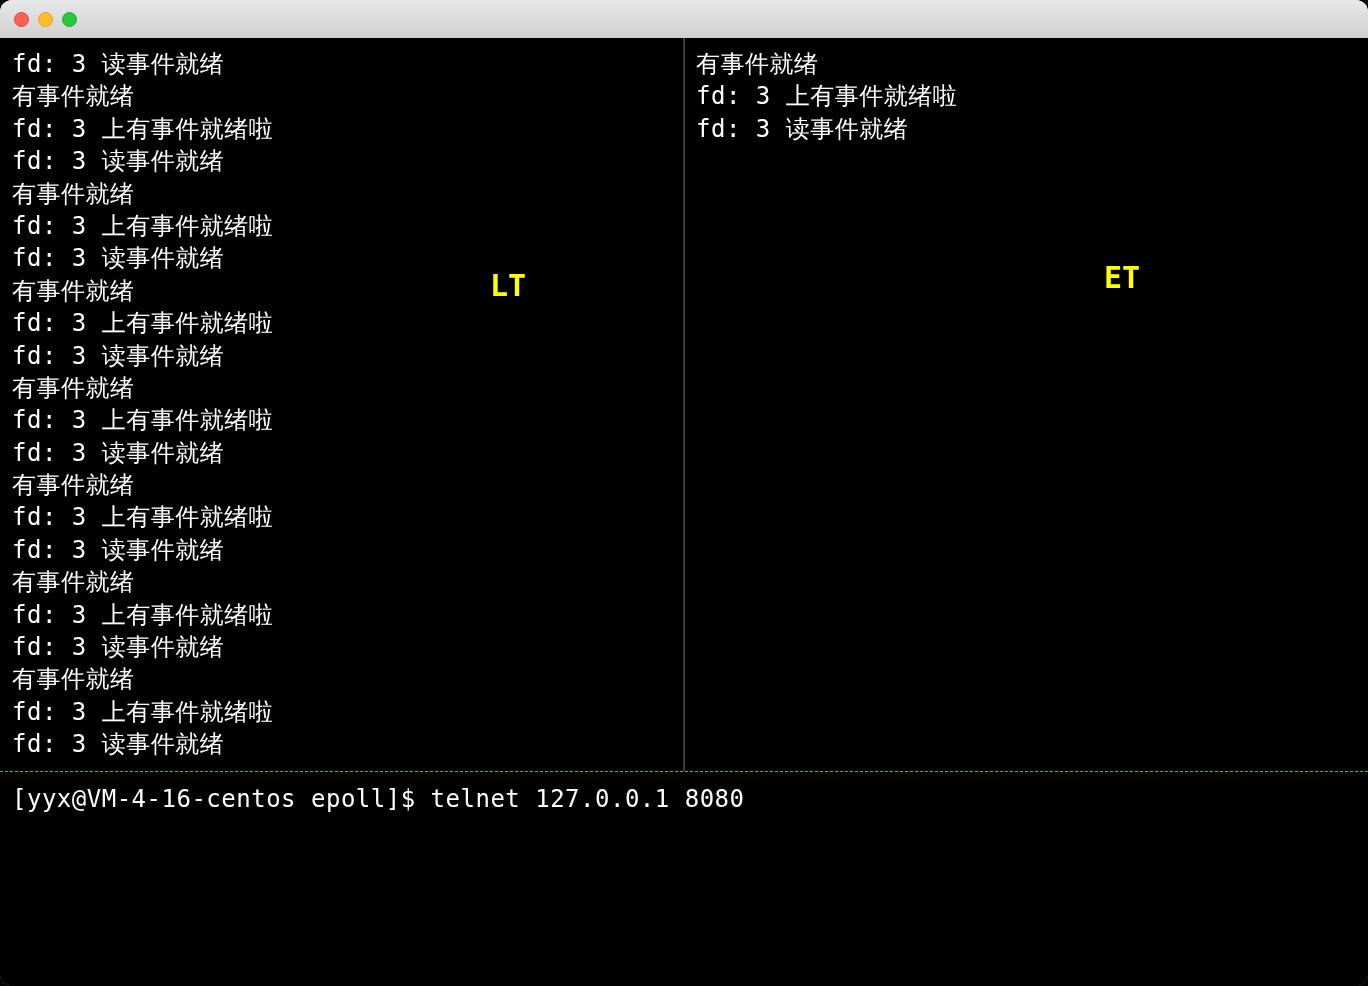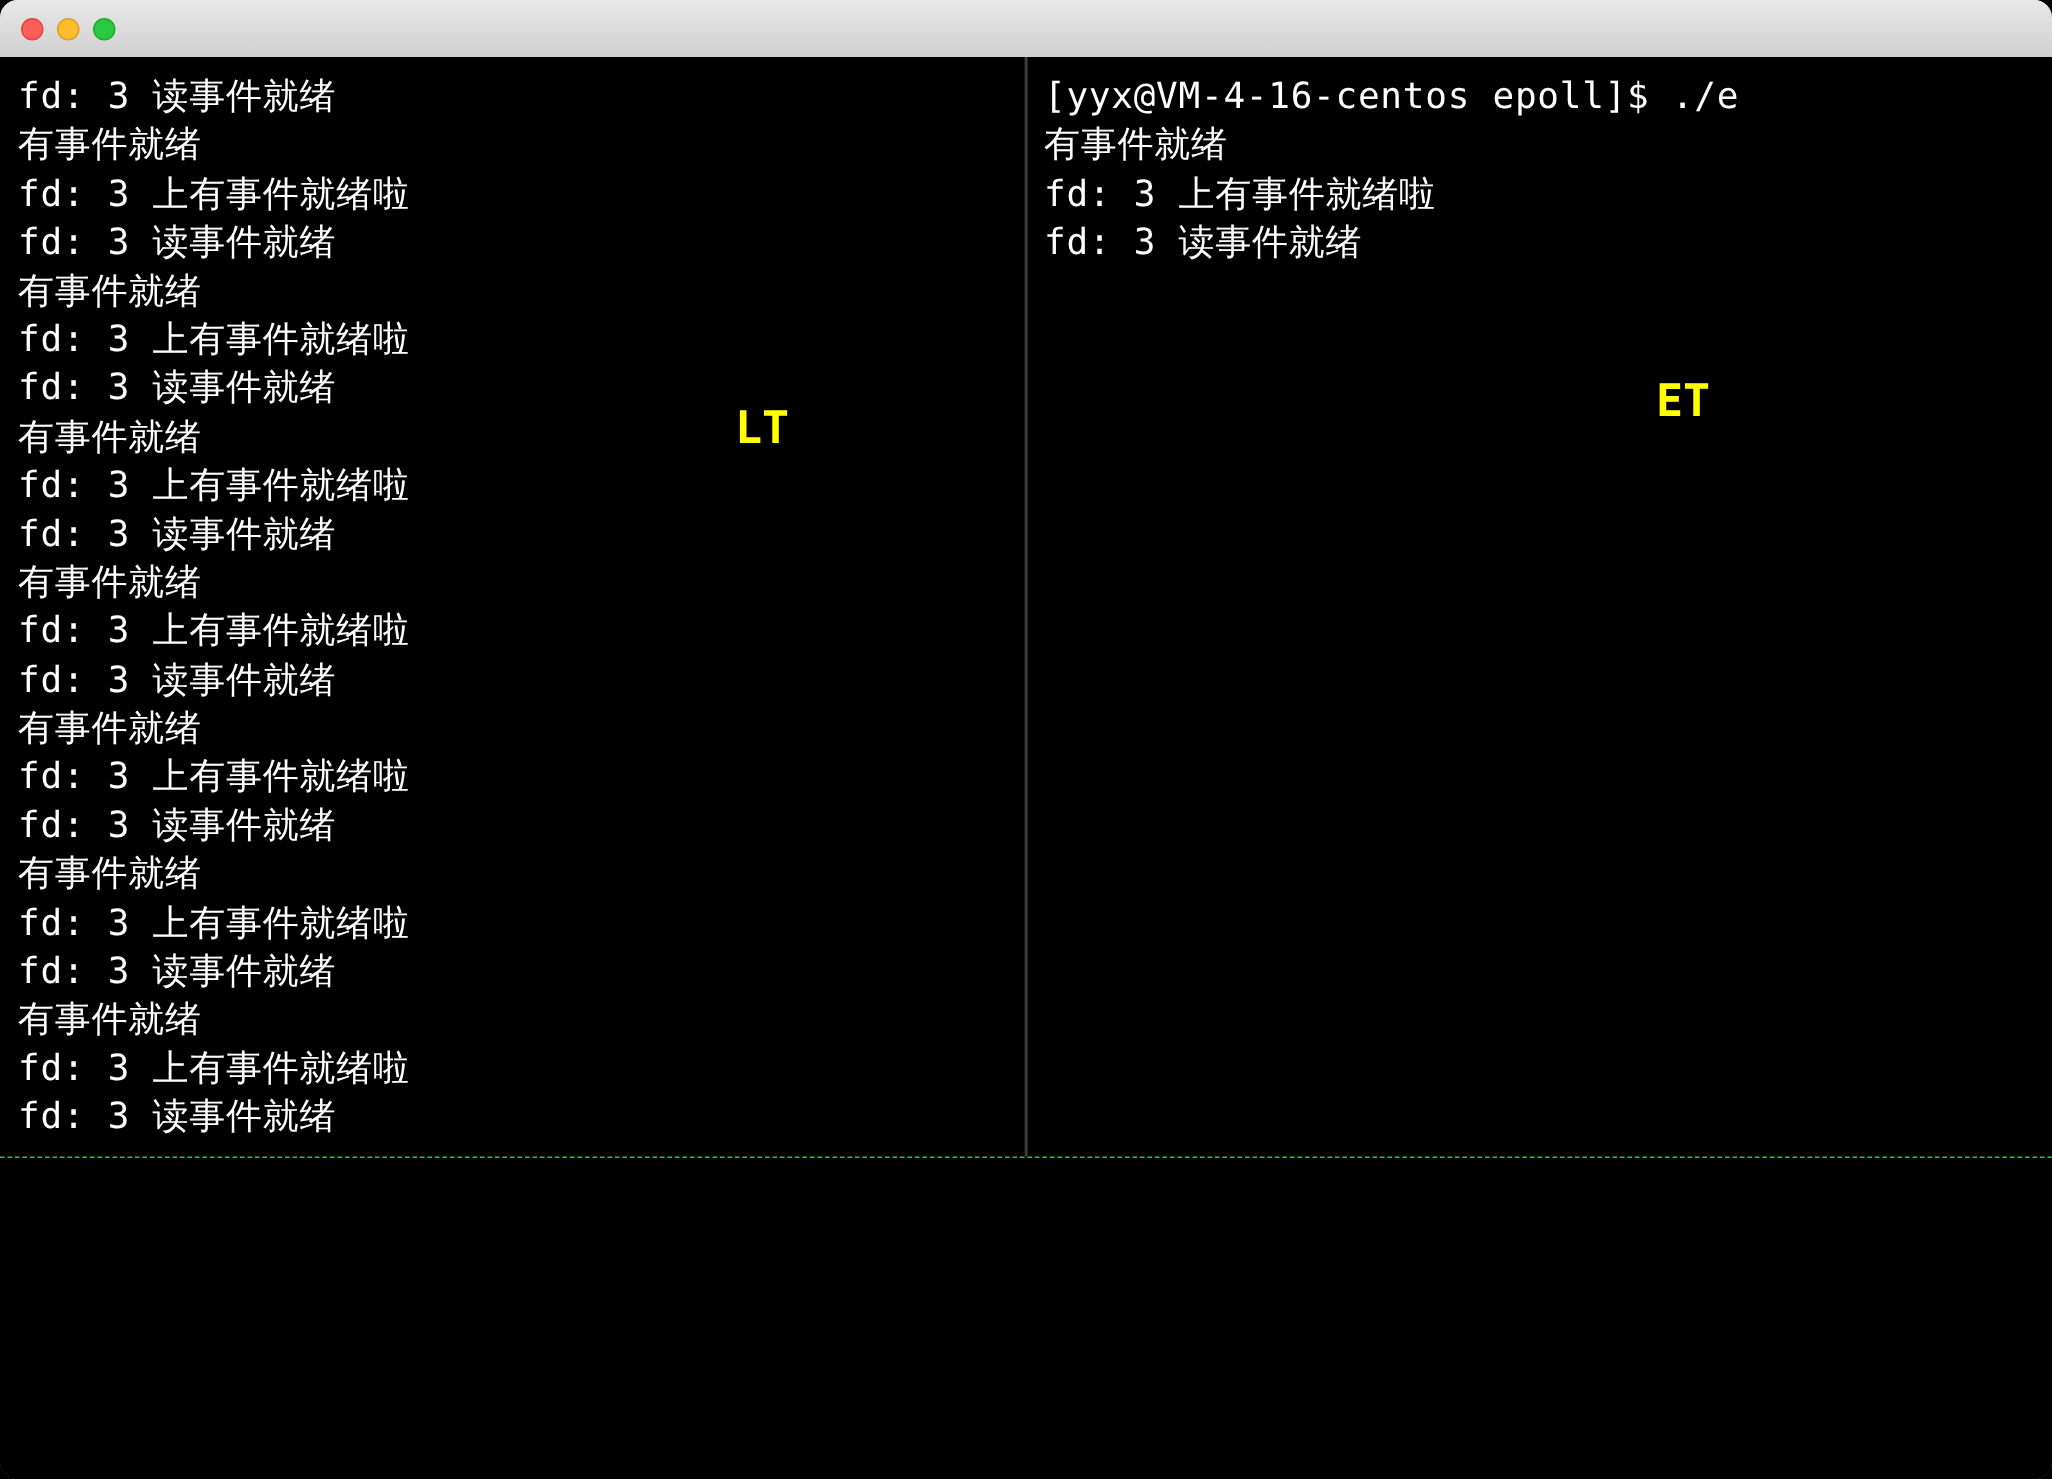"[yyx@VM-4-16-centos epoll]$ ./e" div.term-line { html: <div>[yyx@VM-4-16-centos epoll]$ ./e</div> -> none }
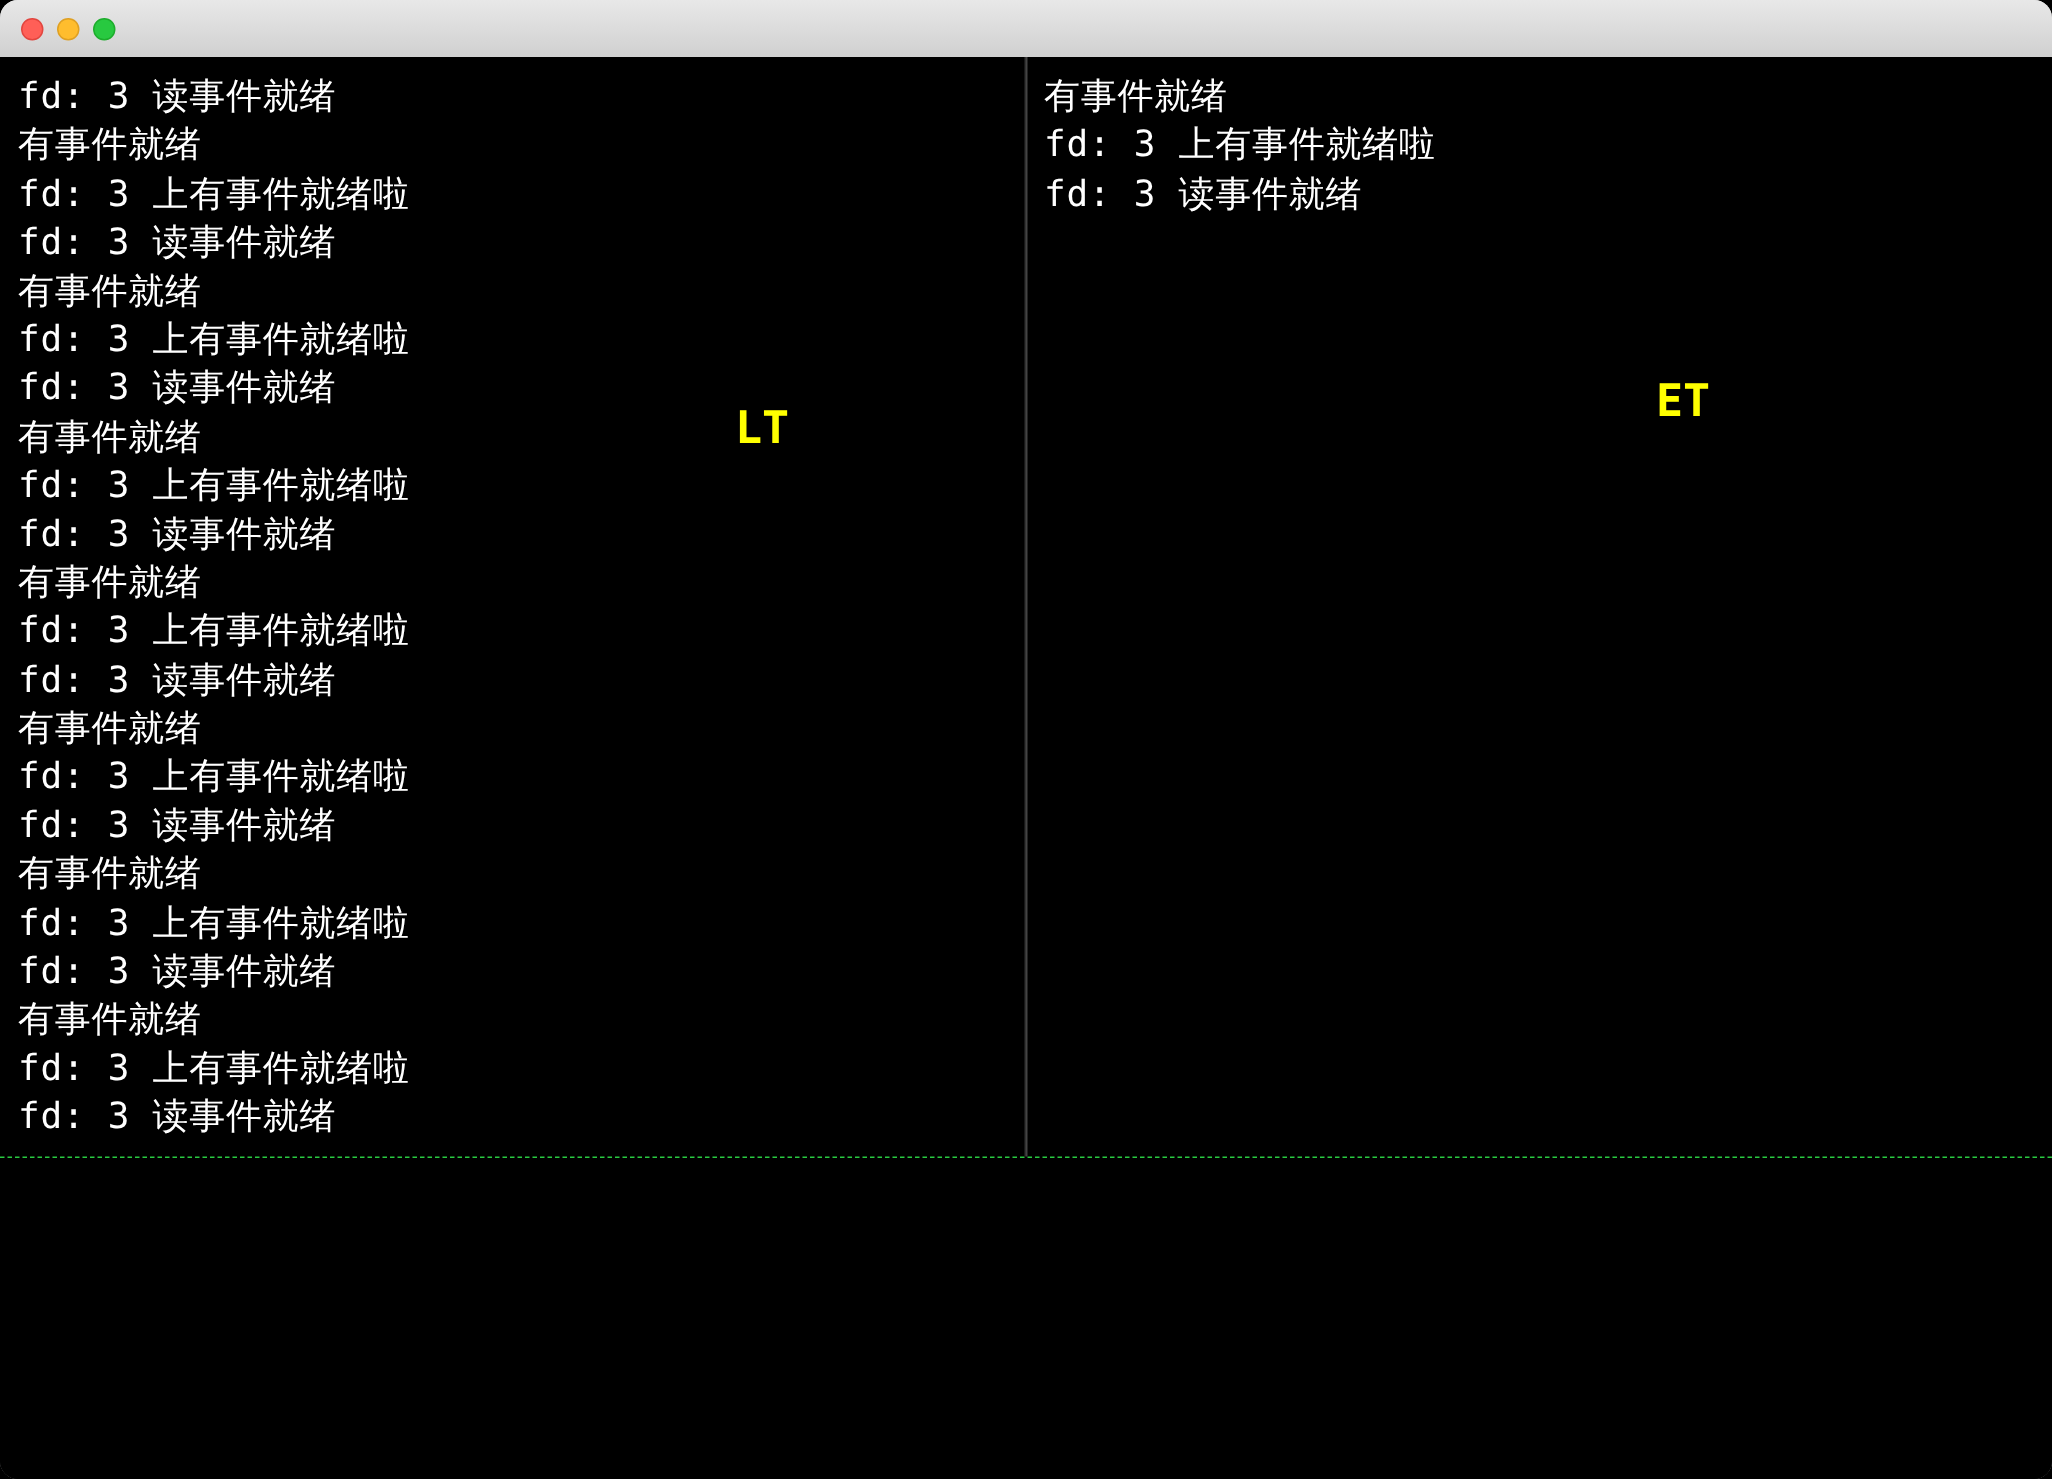"ET" .label-et { top: 212px -> 222px }
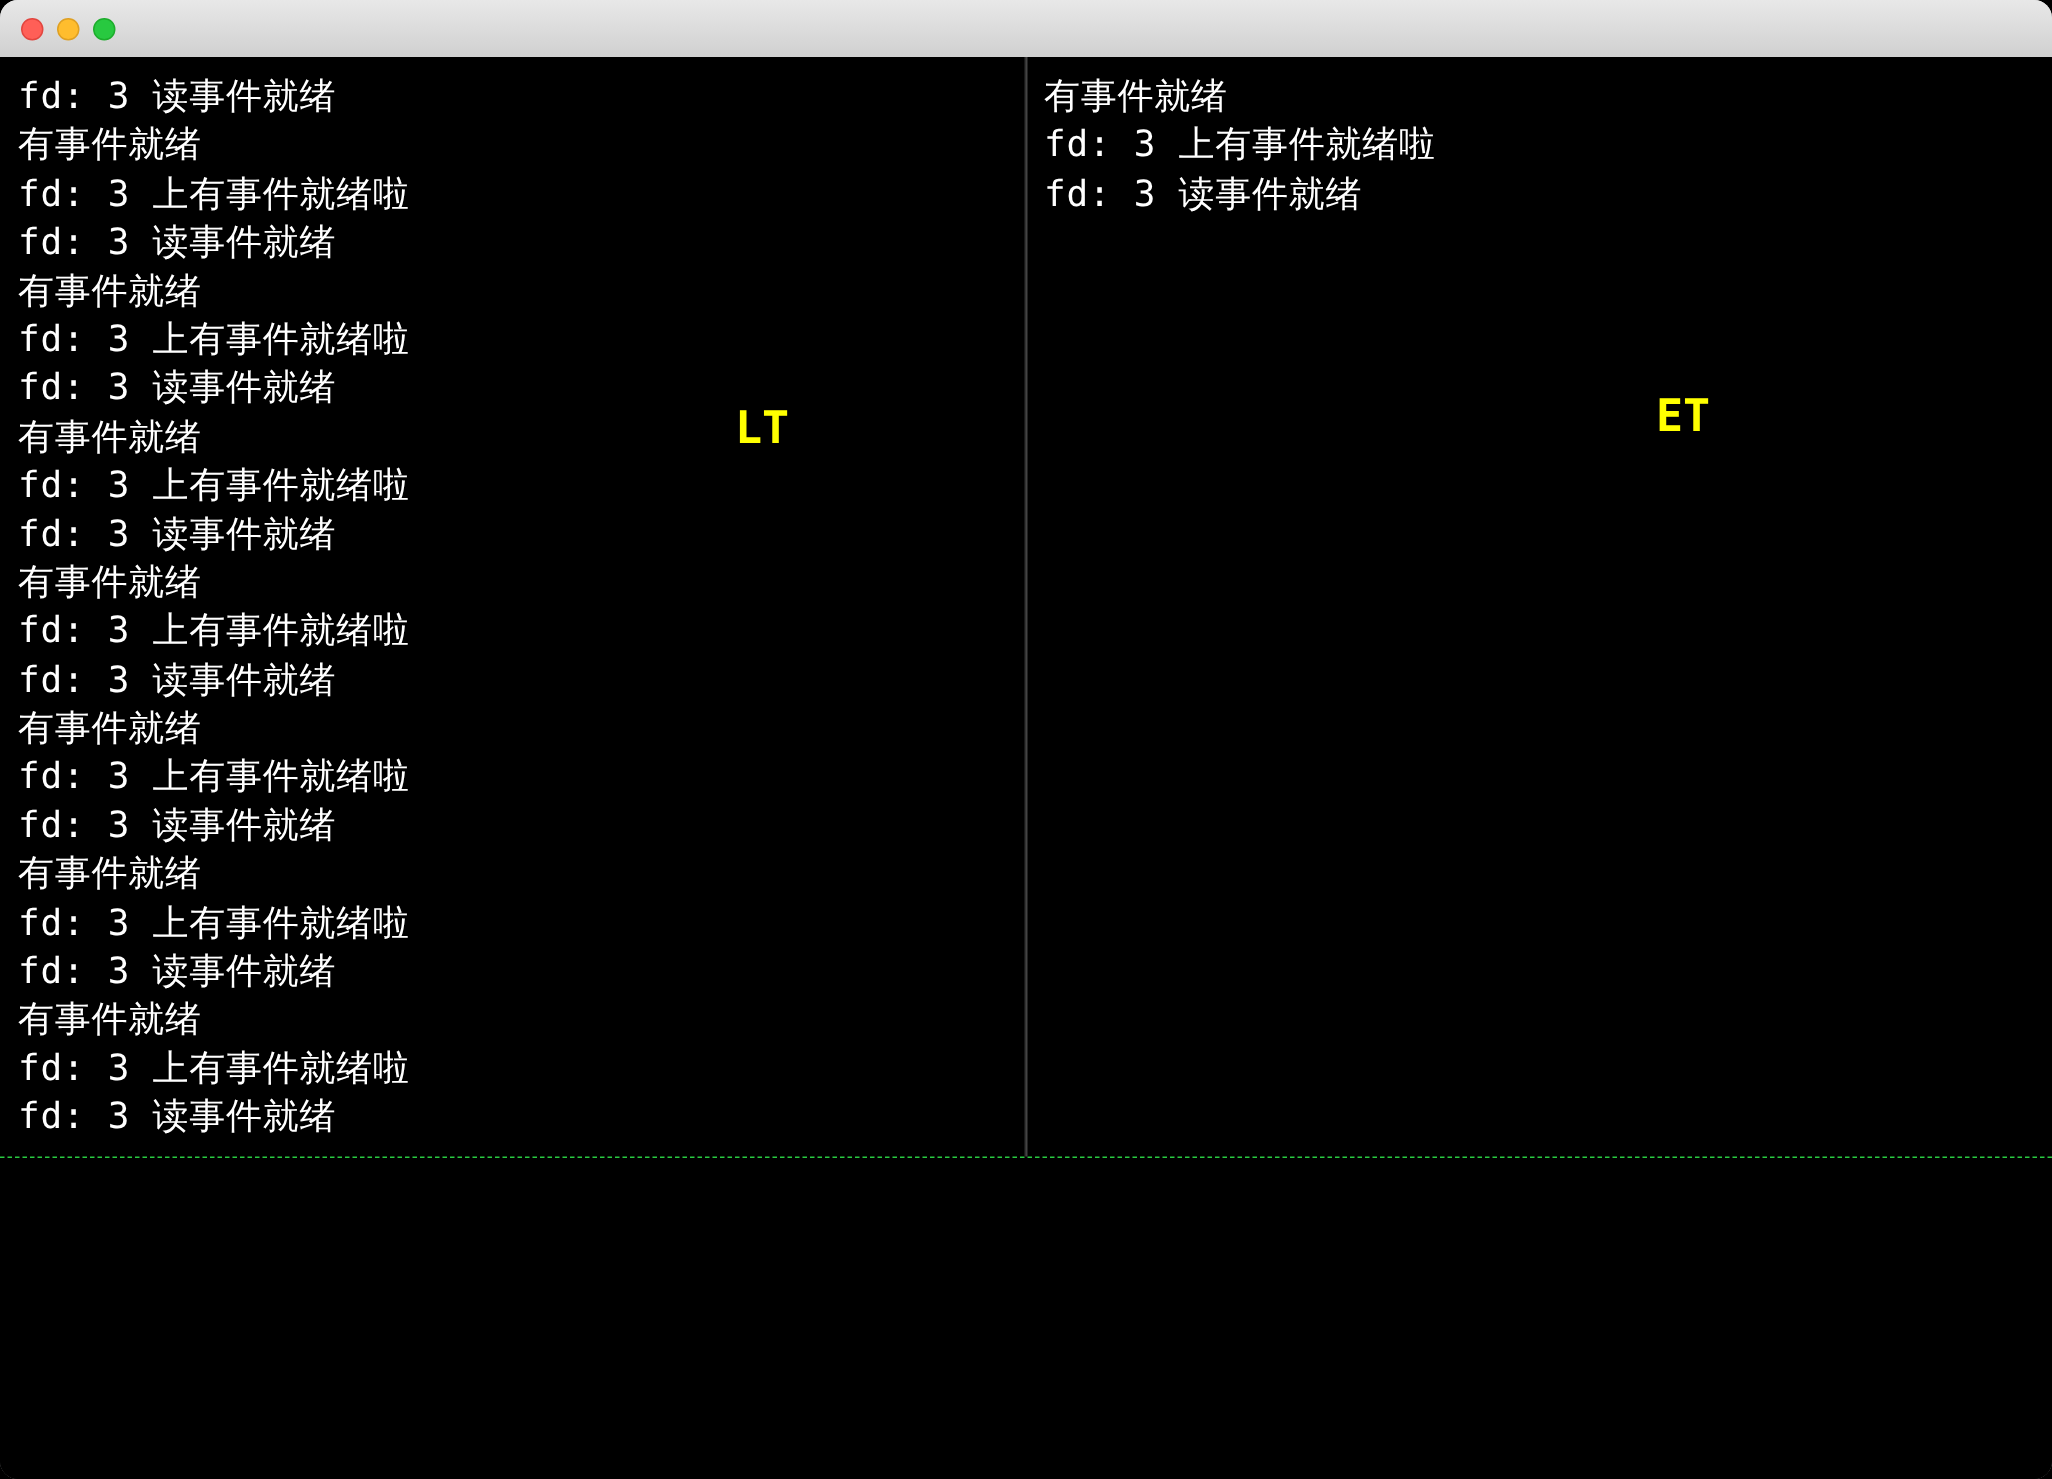"[yyx@VM-4-16-centos epoll]$ telnet" div.term-line { html: none -> <div>[yyx@VM-4-16-centos epoll]$ telnet 127.0.0.1 8080</div> }
